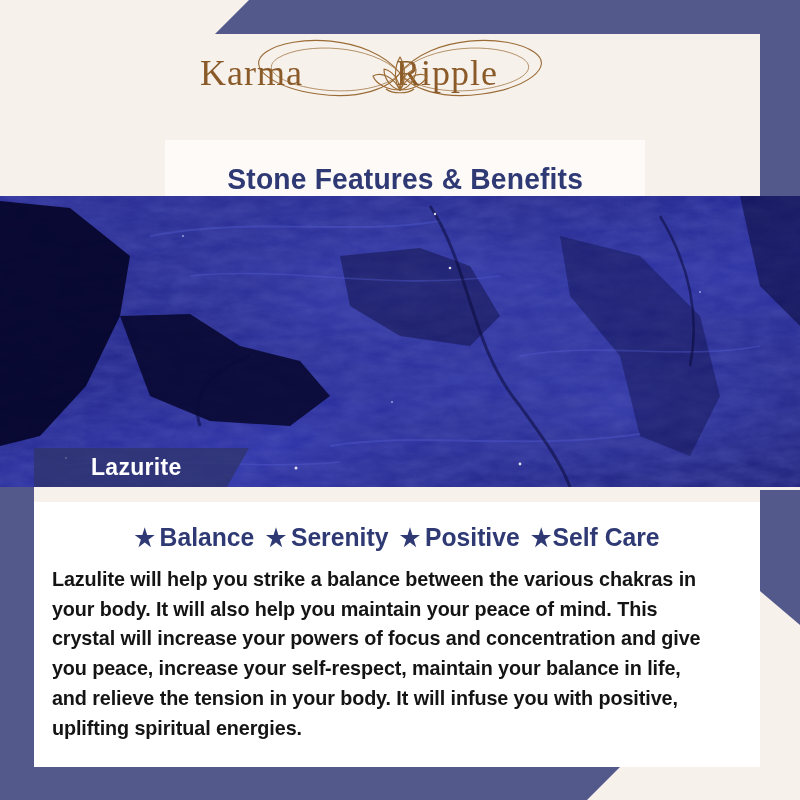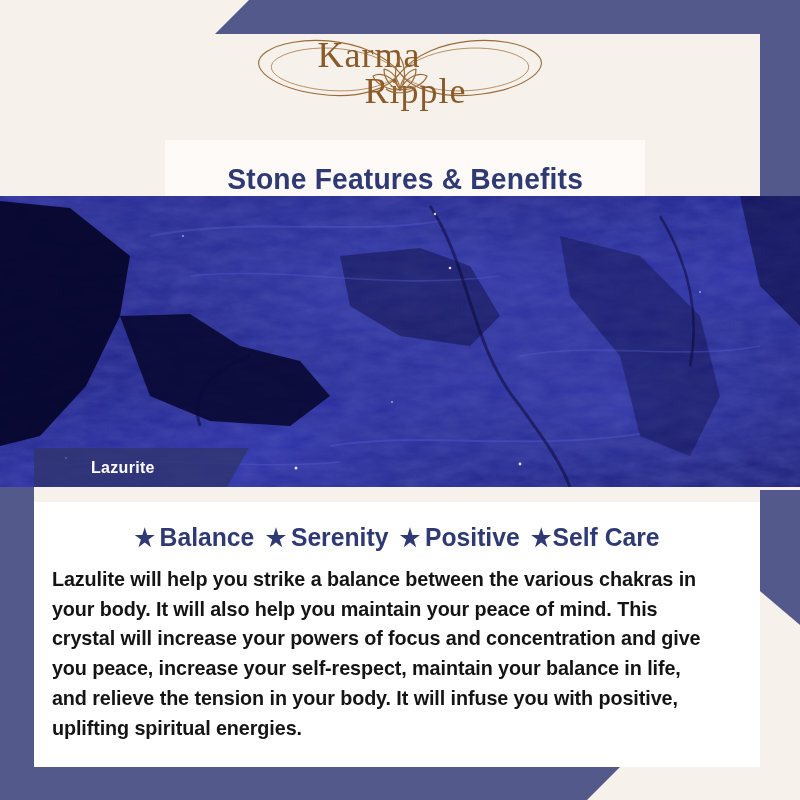"Karma" #logo-inner { flex-direction: column -> none; justify-content: center -> none }
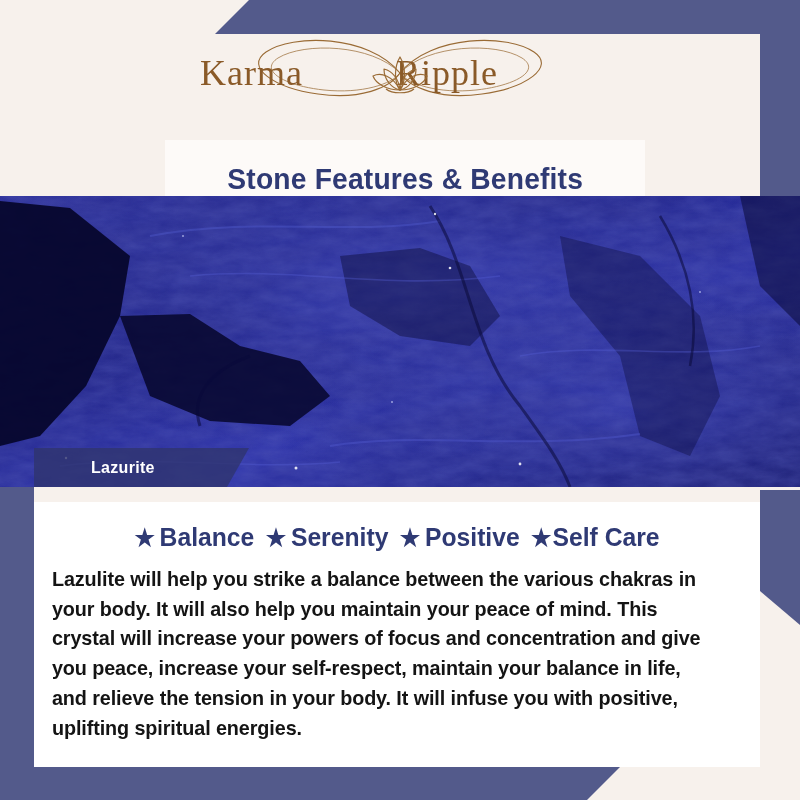"Lazurite" #stone-name { font-size: 16px -> 23px }
